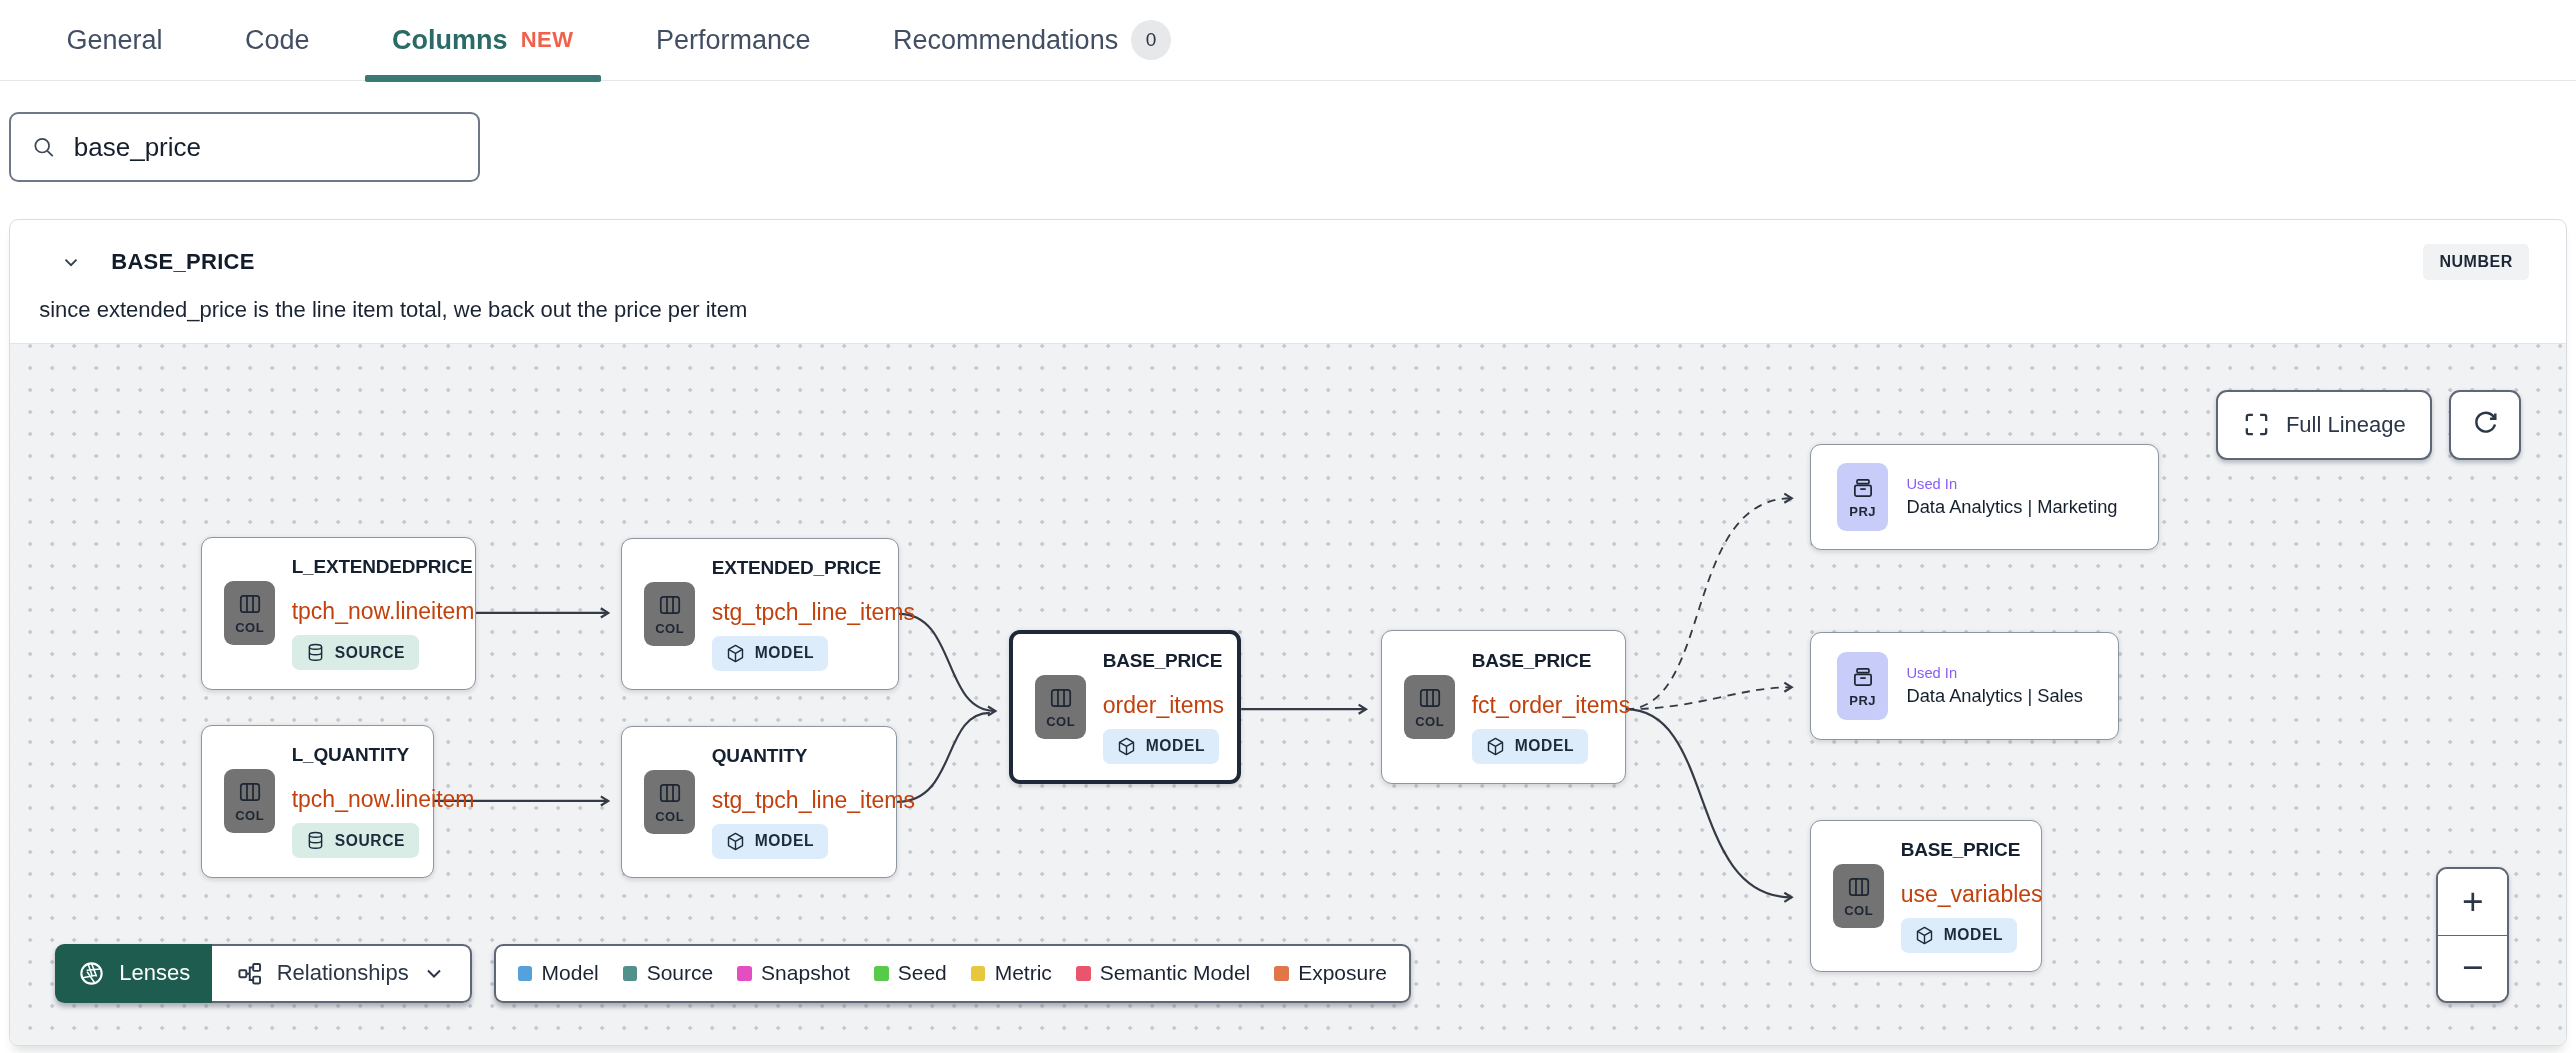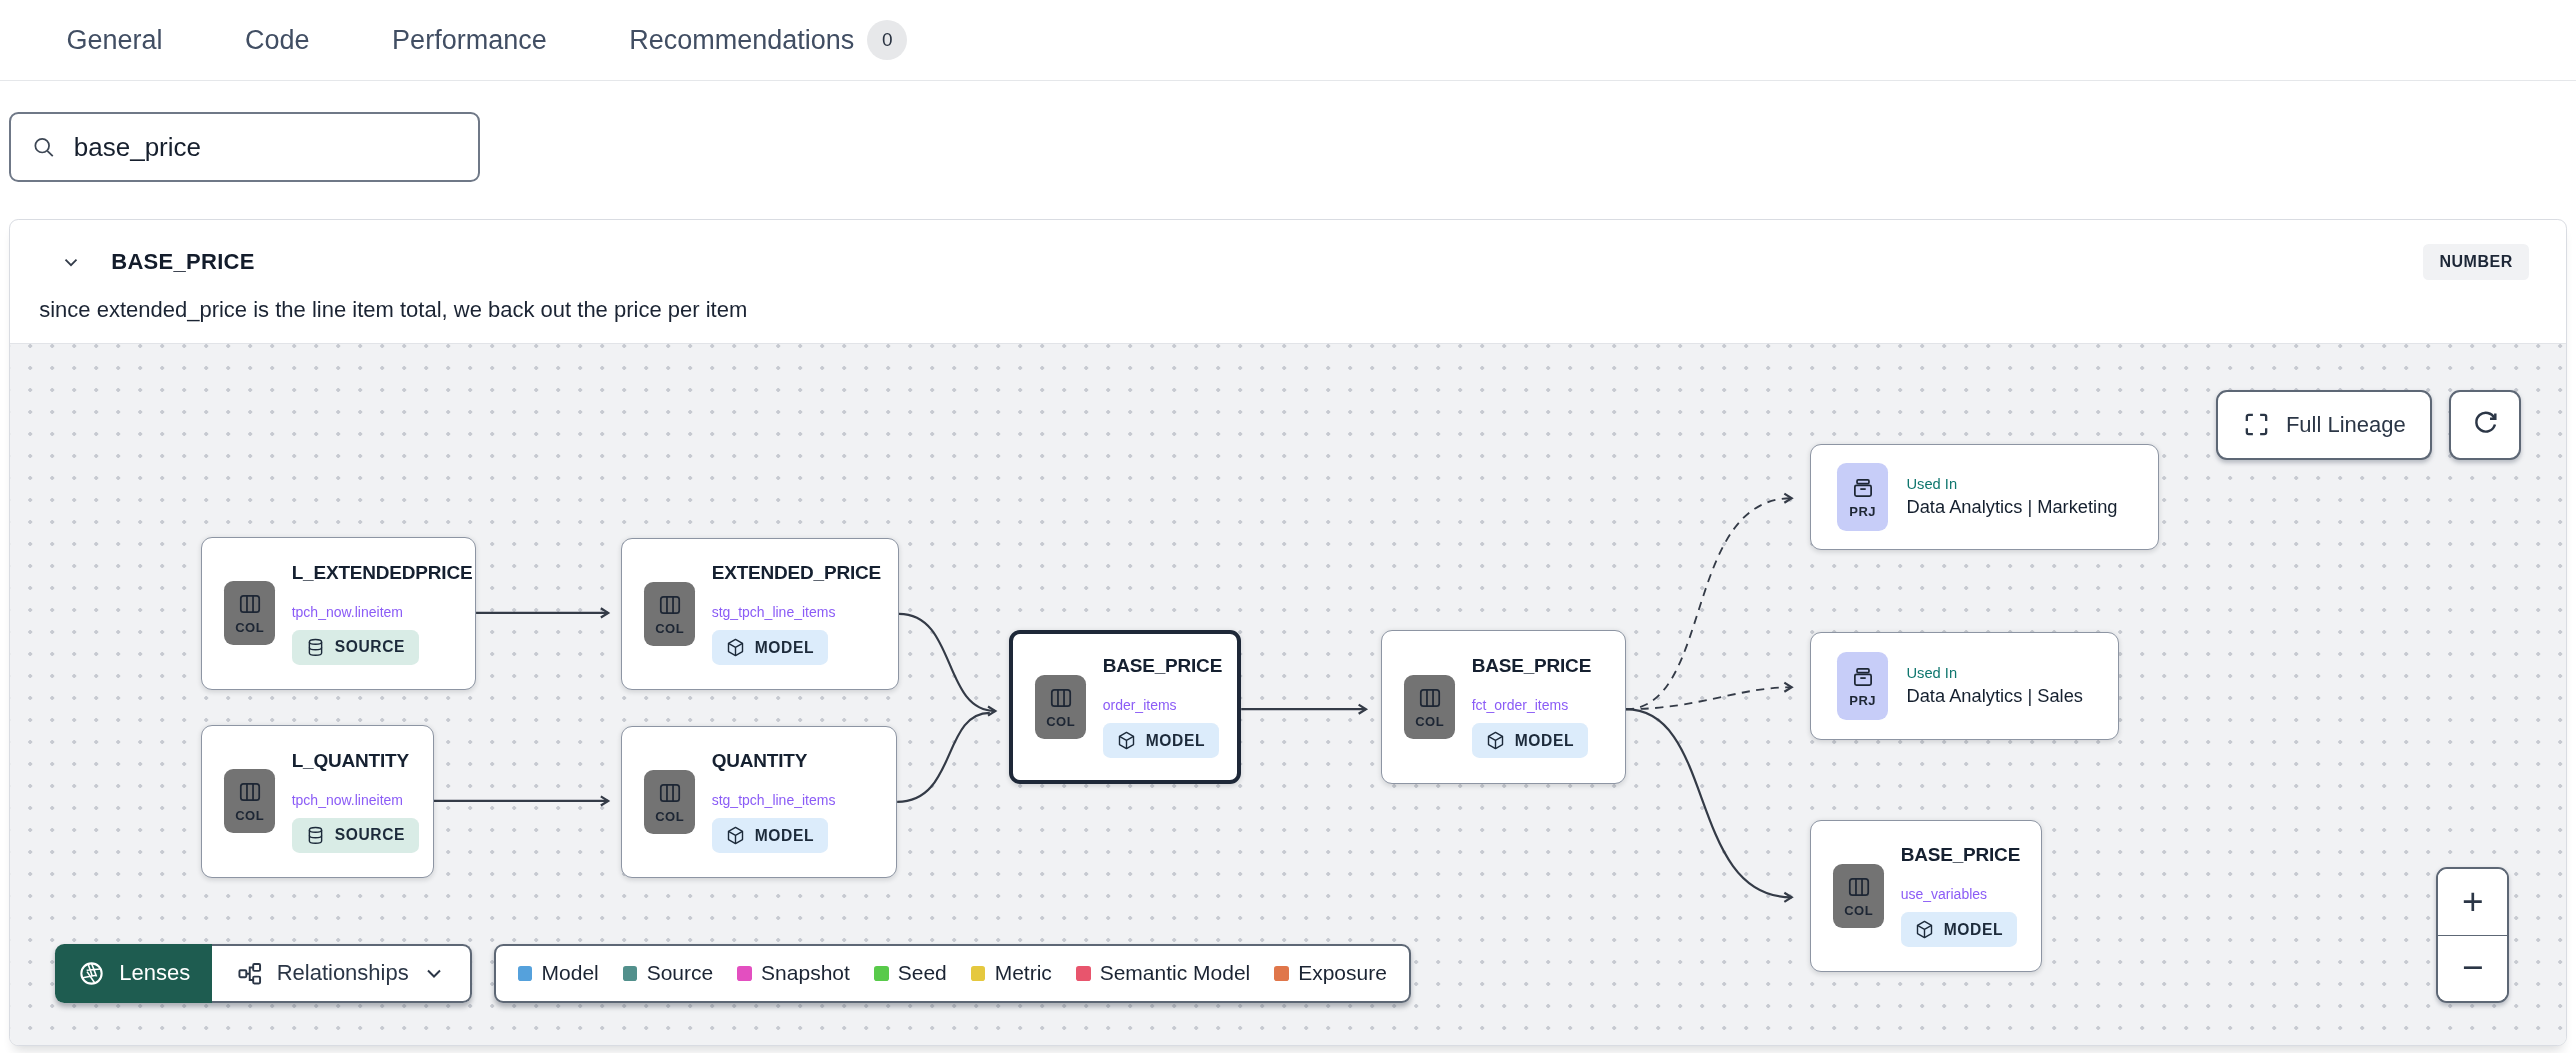"Columns" div.tab { html: none -> <div> <span>Columns</span> <span>NEW</span> </div> }
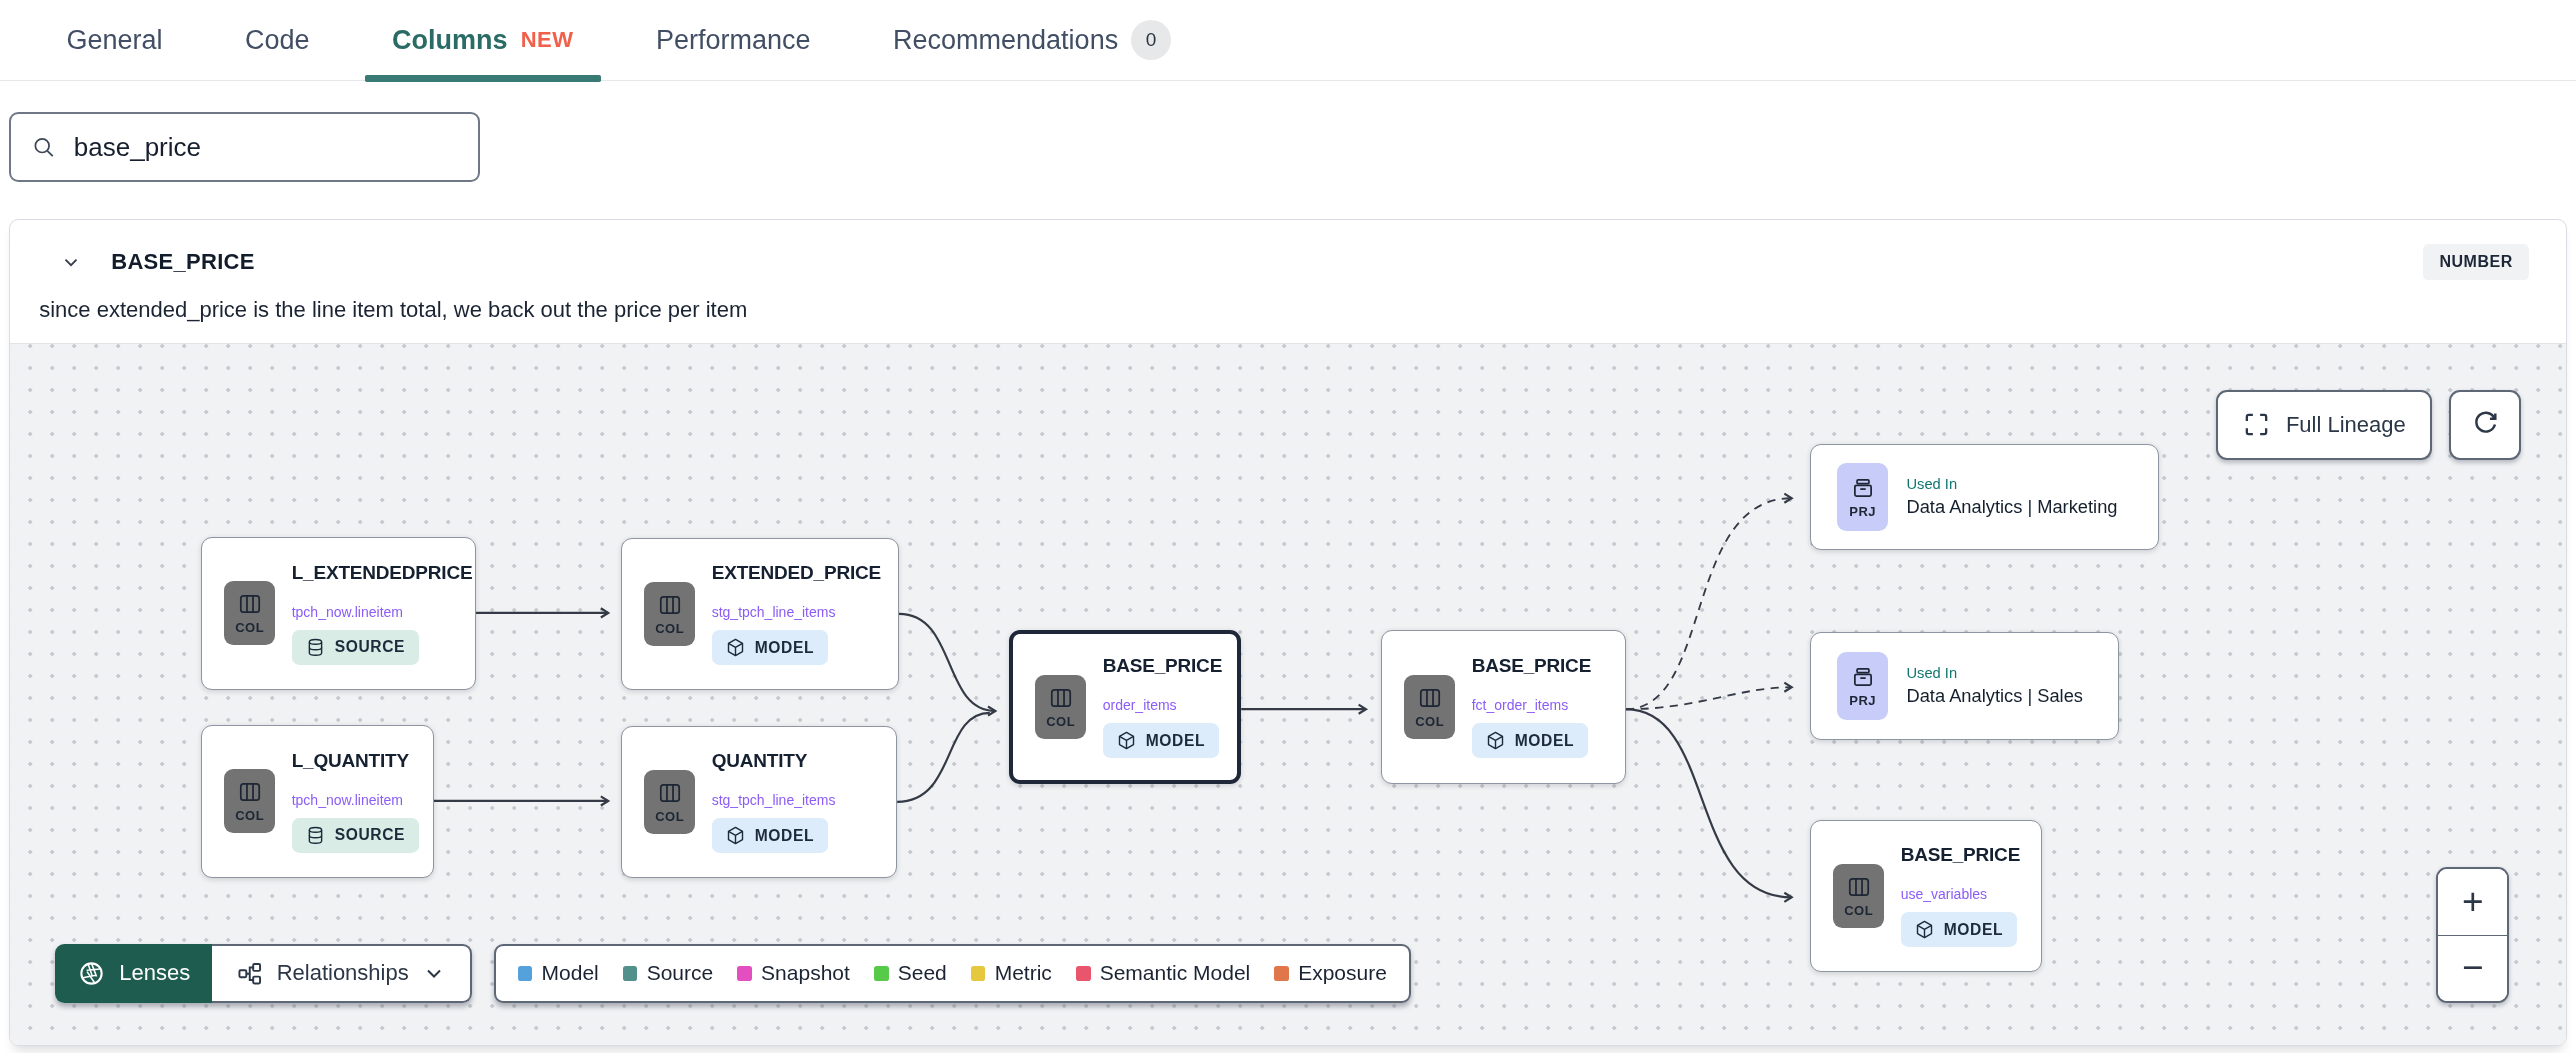"Used In" .usedin-label { color: #0f766e -> #8b5cf6 }
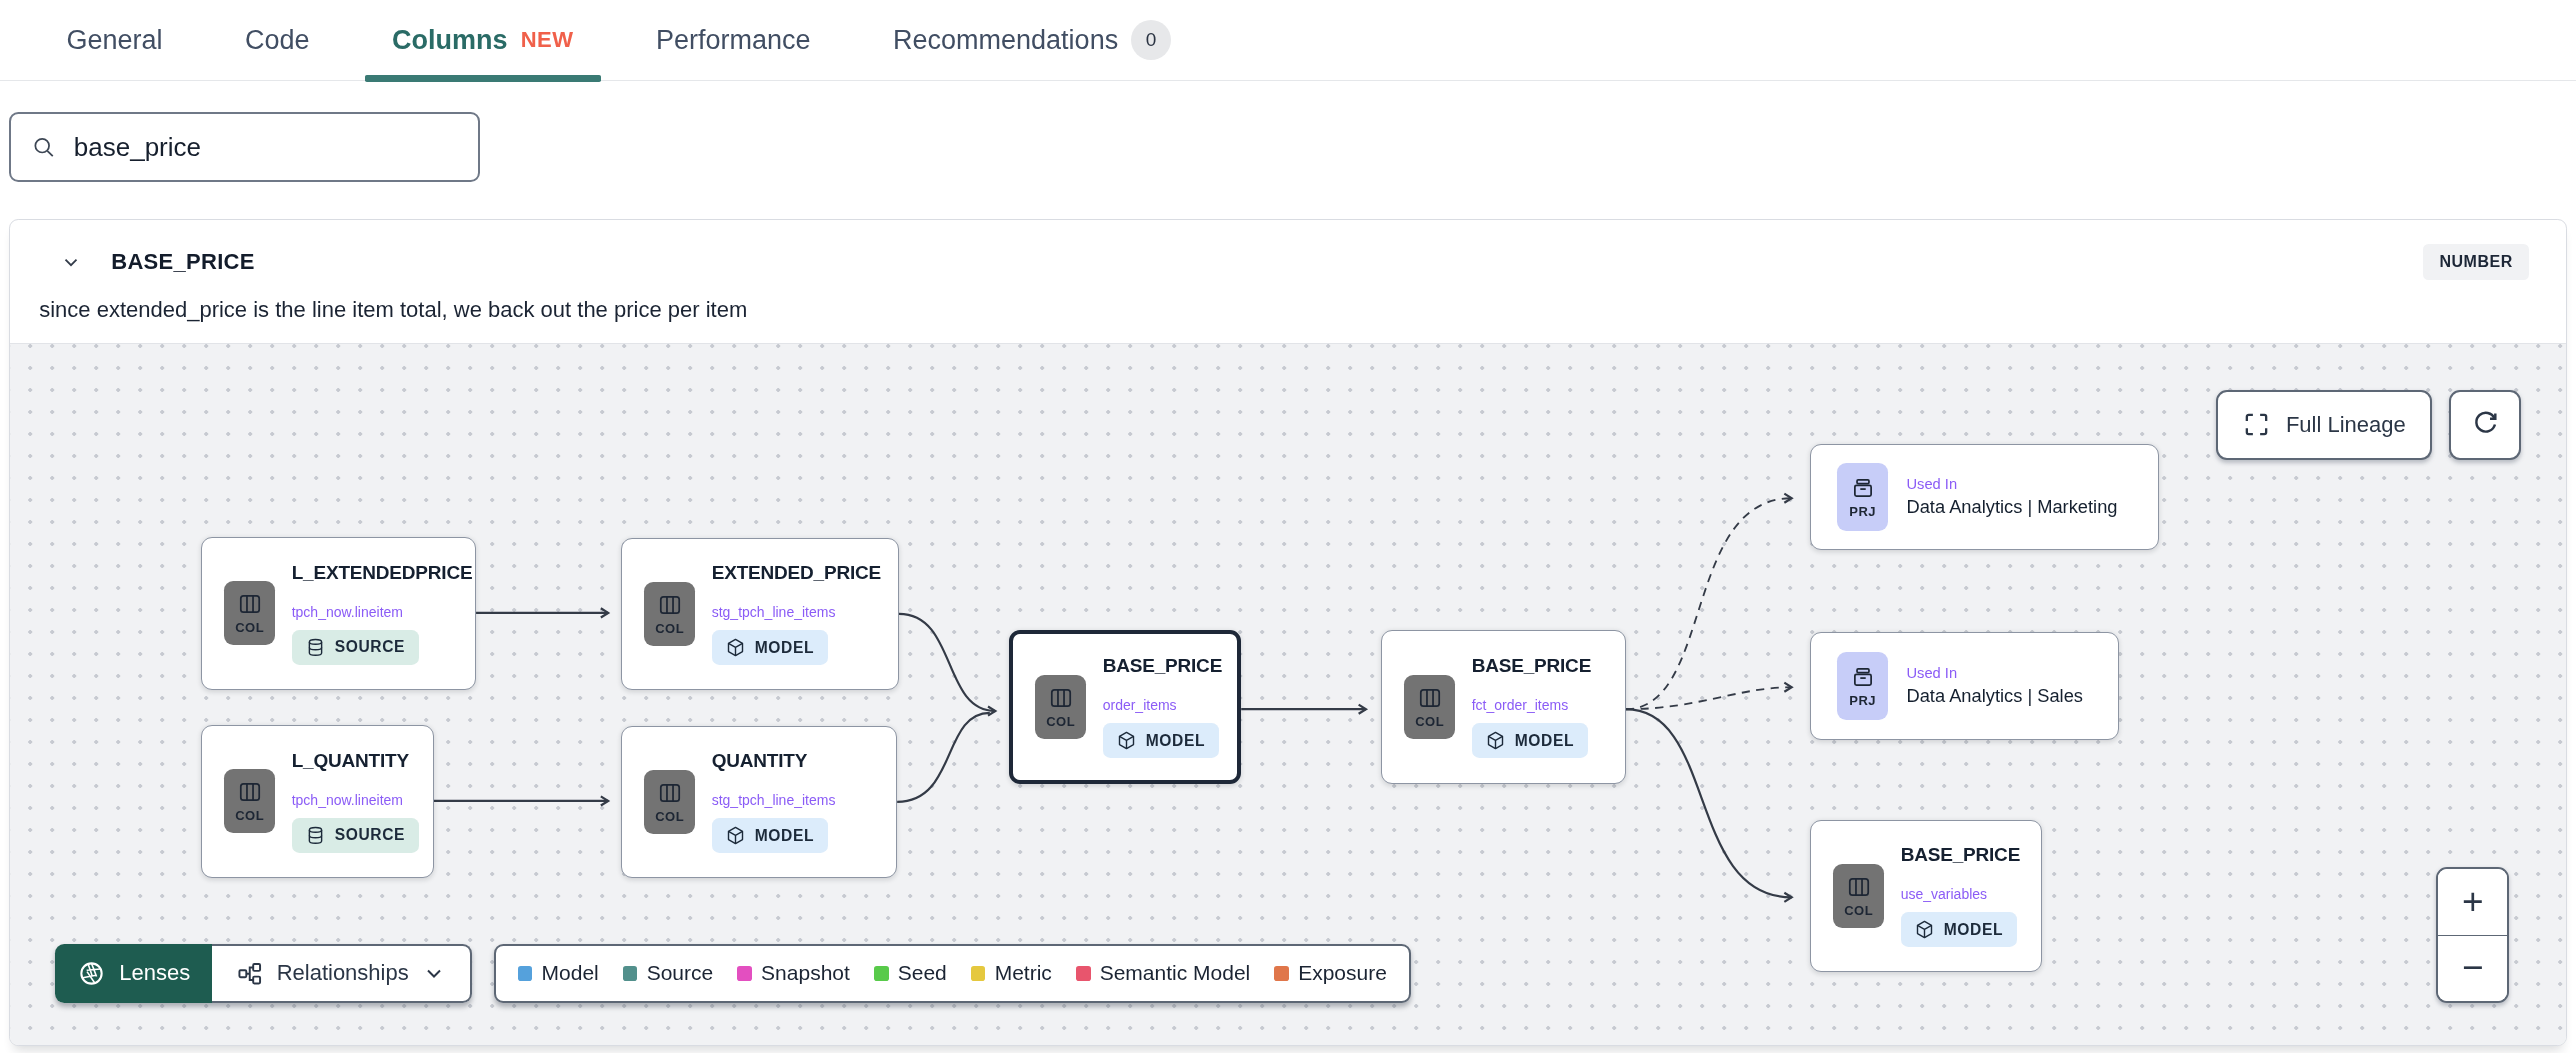"tpch_now.lineitem" .node-sub { color: #8b5cf6 -> #c2410c; font-size: 14px -> 23px }
